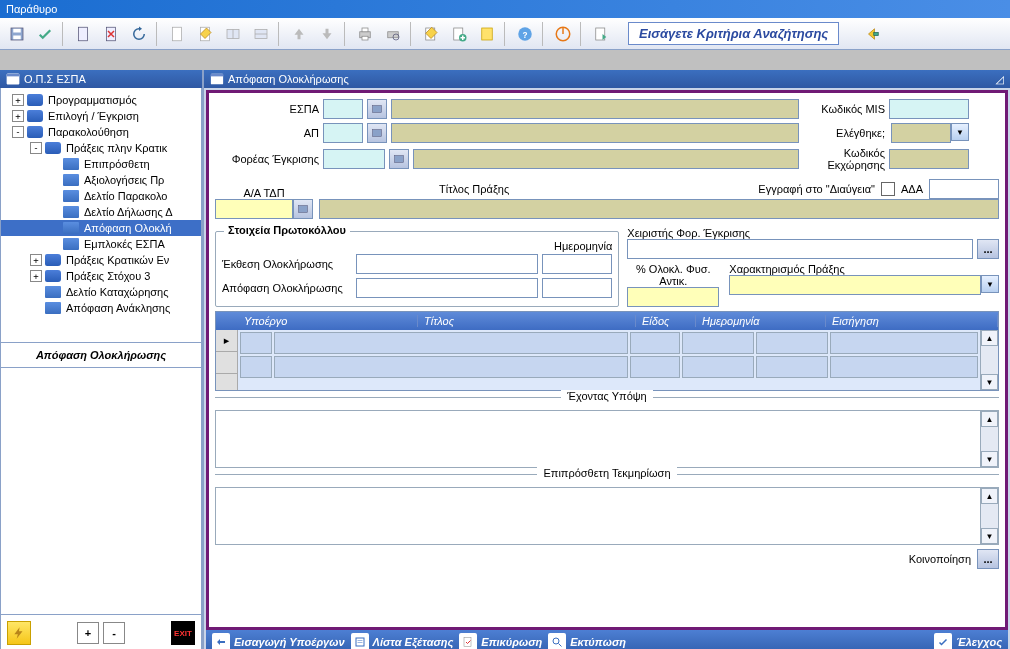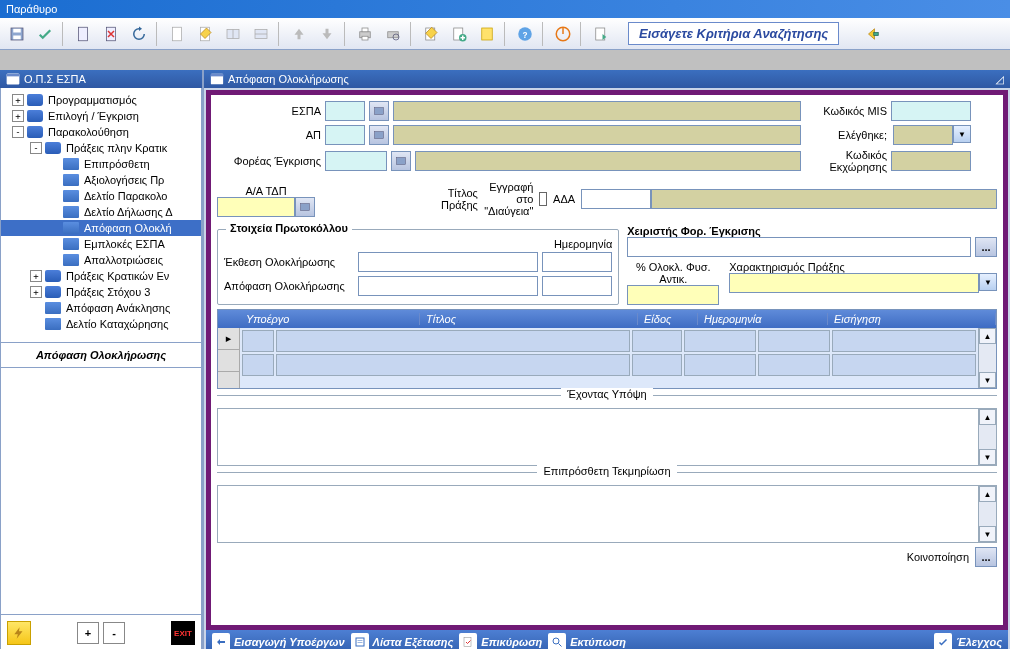"ΕΣΠΑ" .form-area { border: 5px solid #701a75 -> 3px solid #701a75 }
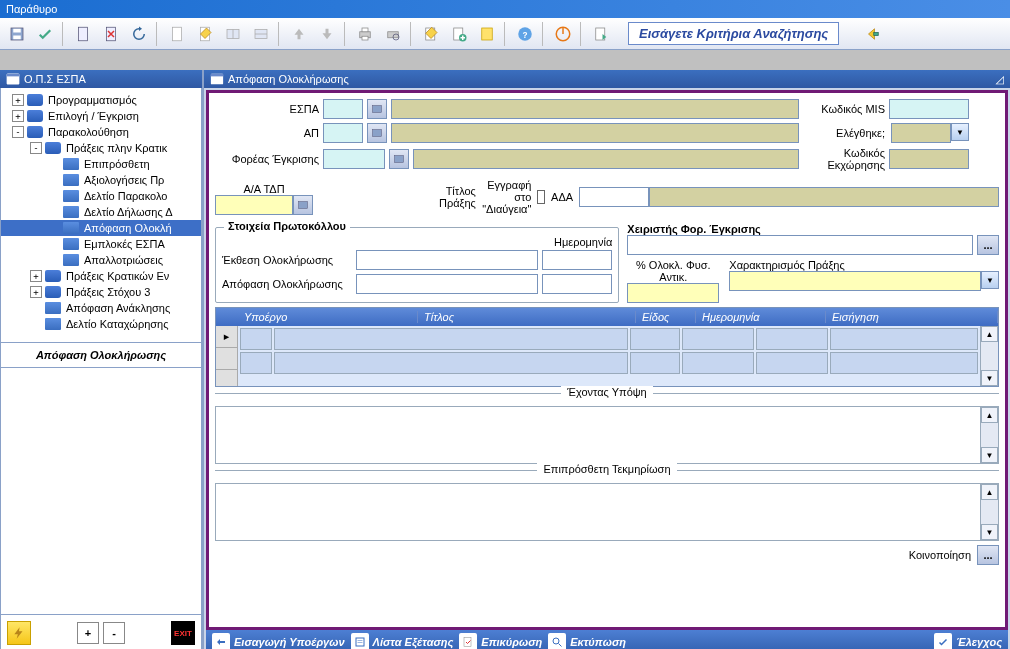"Τίτλος Πράξης" div { align-items: center -> none; flex-direction: row -> column }
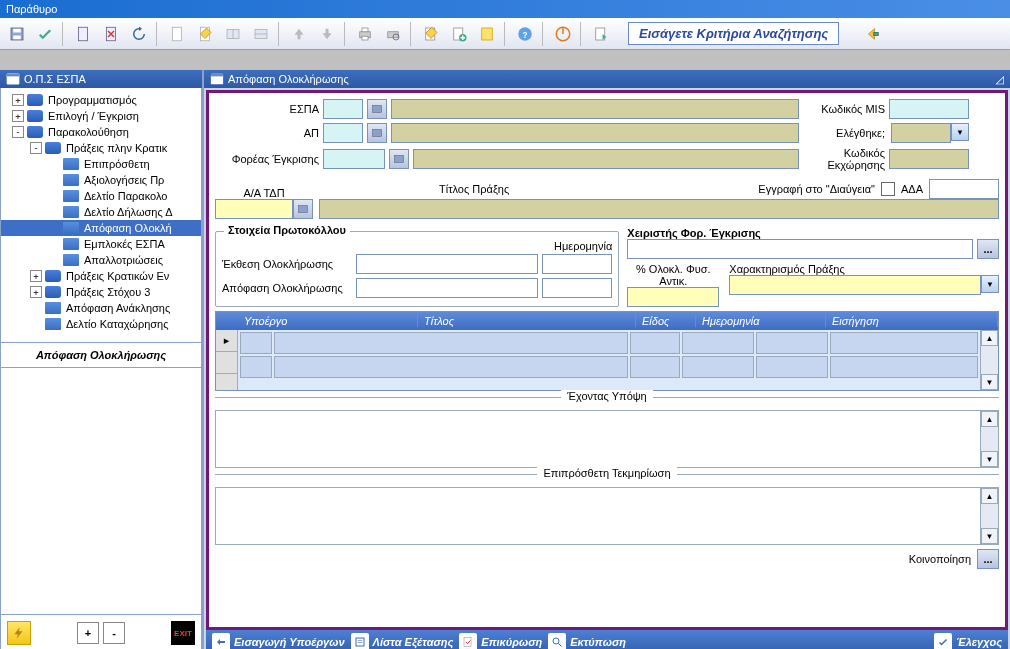"Χειριστής Φορ. Έγκρισης" div.lbl { font-weight: bold -> none }
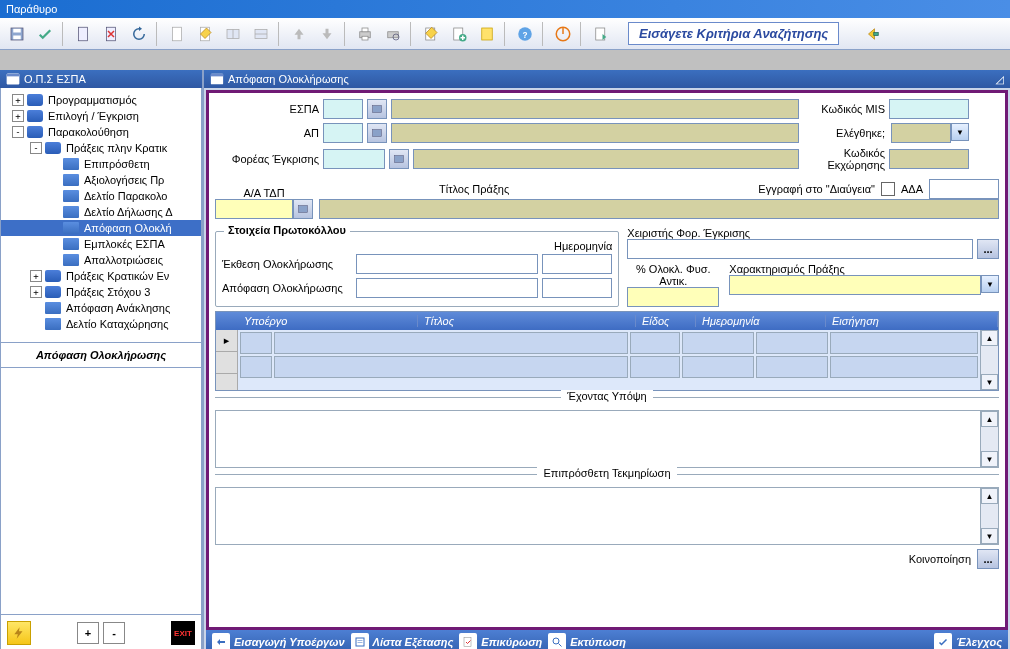"Απαλλοτριώσεις" div.tree-node { html: <div> <span></span> <span></span> <span></span> <span>Απαλλοτριώσεις</span> </div> -> none }
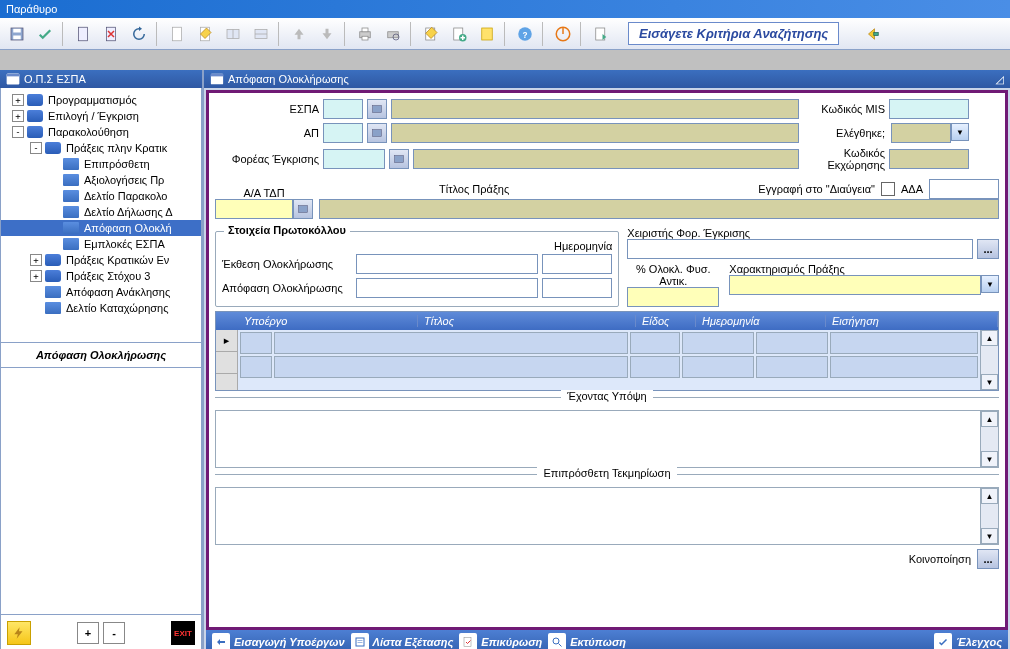"Απόφαση Ανάκλησης" div.tree-node { order: before "Δελτίο Καταχώρησης" -> after "Δελτίο Καταχώρησης" }
